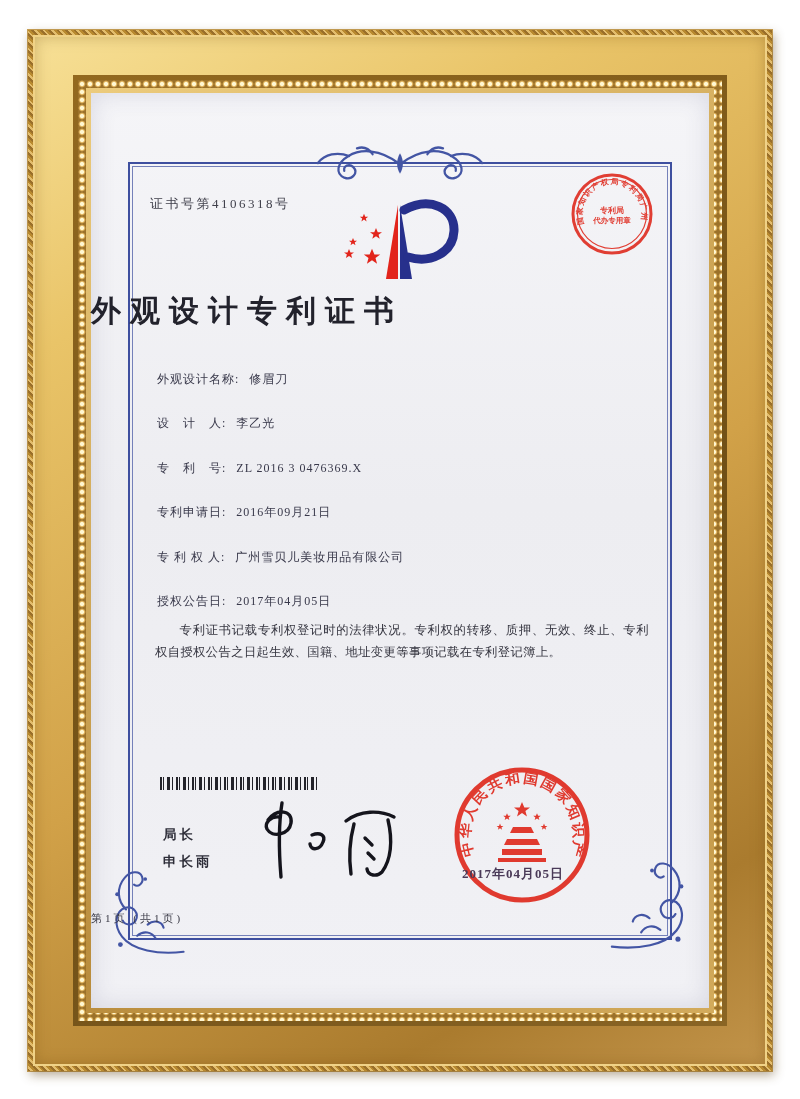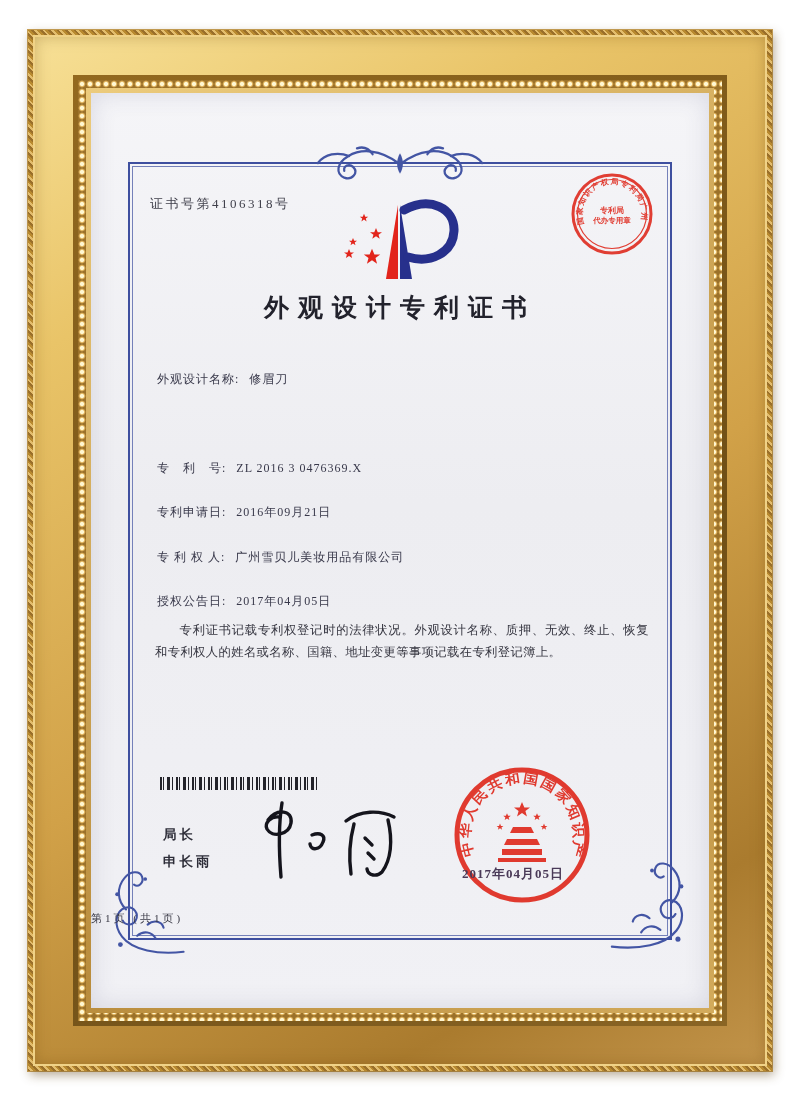"外观设计专利证书" .title { font-size: 25px -> 30px; text-align: center -> left }
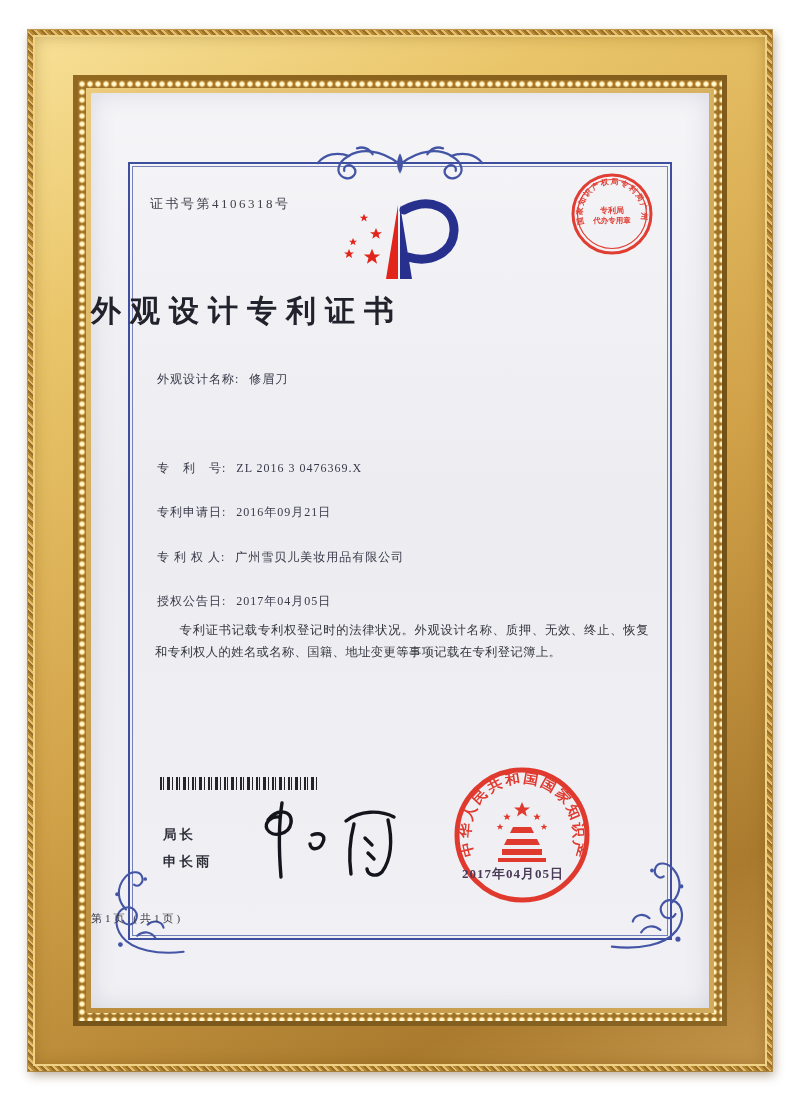"设 计 人: 李乙光" div.field { html: none -> <div> <span>设 计 人:</span> <span>李乙光</span> </div> }
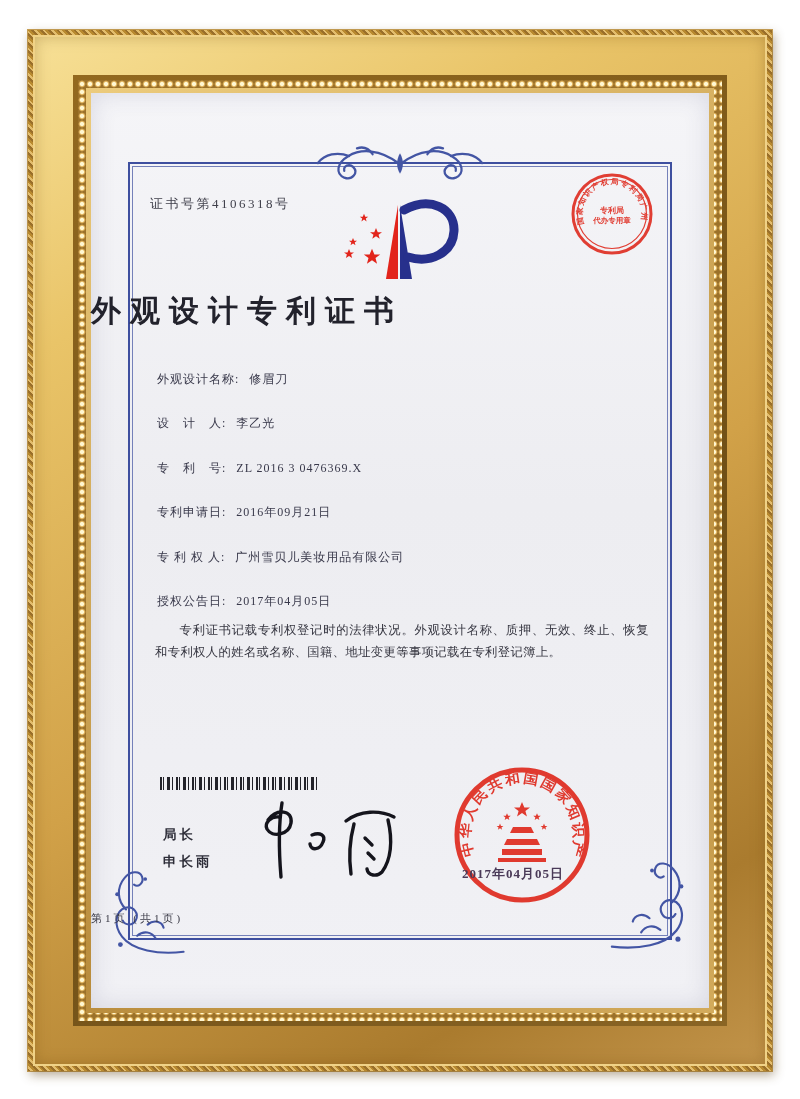"专利证书记载专利权登记时的法律状况。外观设计名称、质押、无效、终止、恢复和专利权" p { text: 外观设计名称、质押、无效、终止、恢复和专利权人的姓名或名称 -> 专利权的转移、质押、无效、终止、专利权自授权公告之日起生效 }
